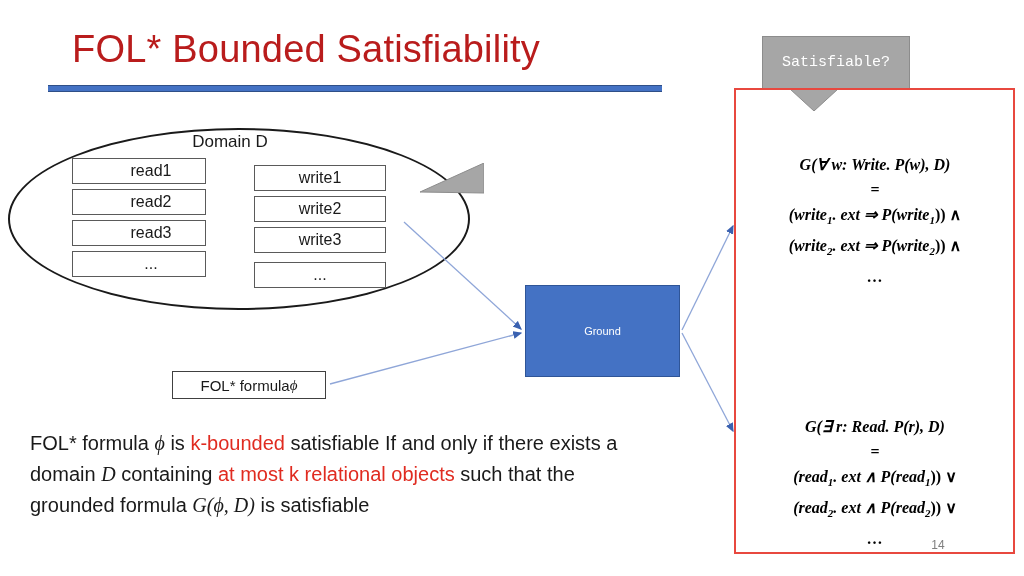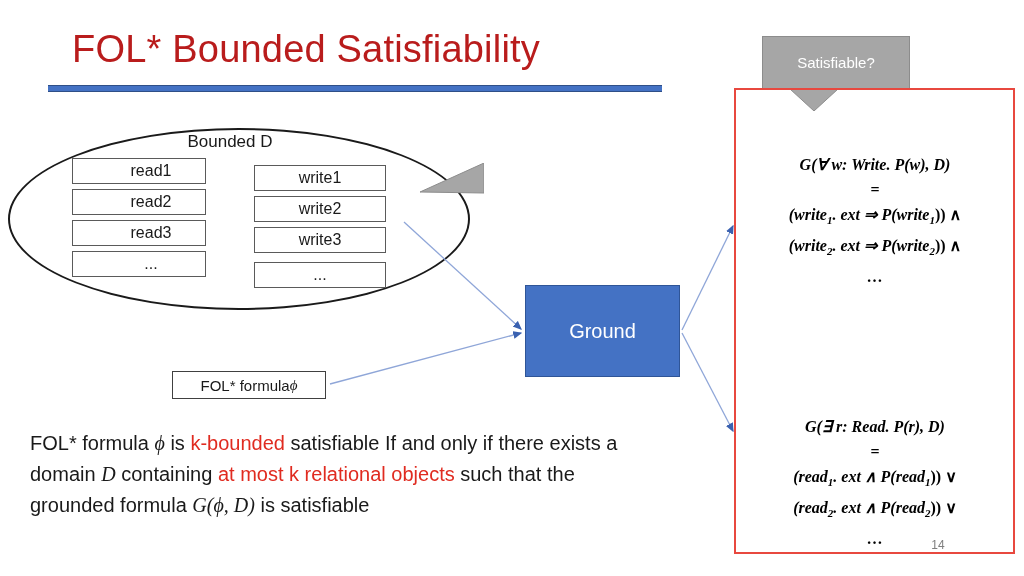"Satisfiable?" #callout-sat { font-family: none -> Liberation Mono, monospace }
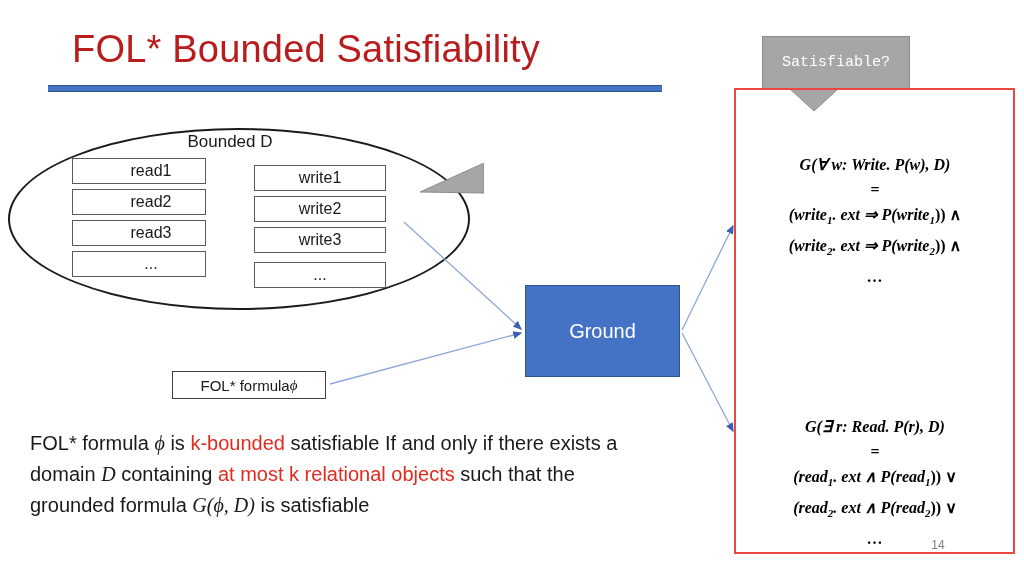"Bounded D" div { text: Bounded -> Domain }
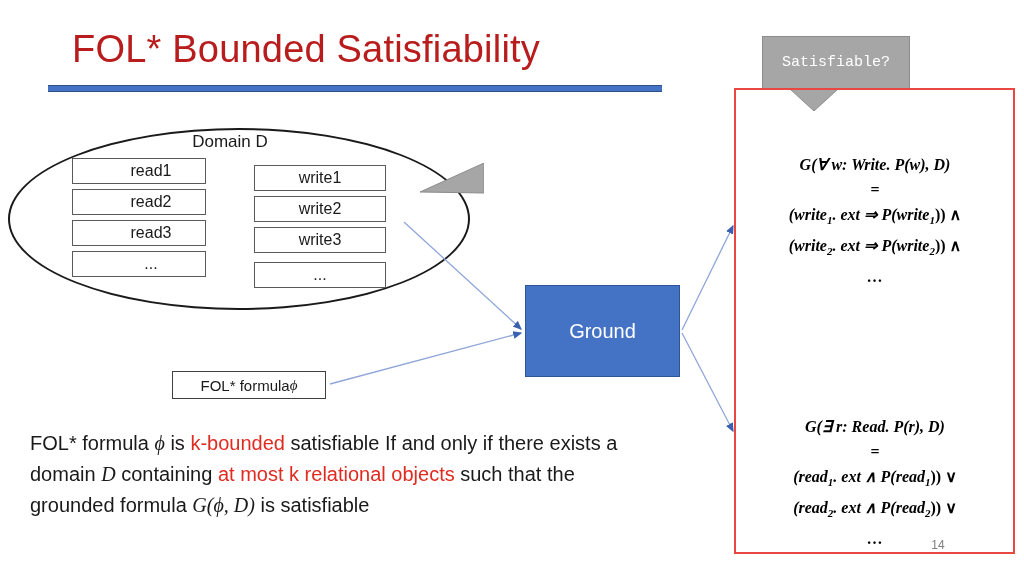"Ground" #ground-box { font-size: 20px -> 11px }
